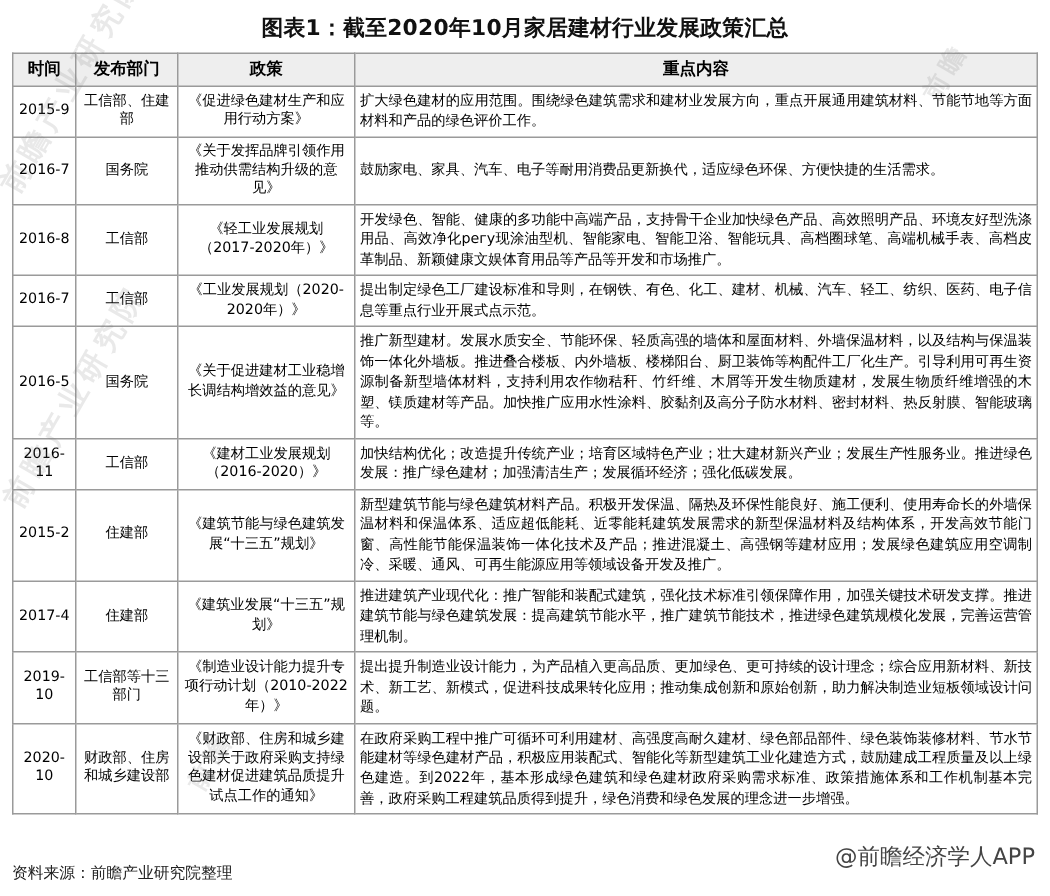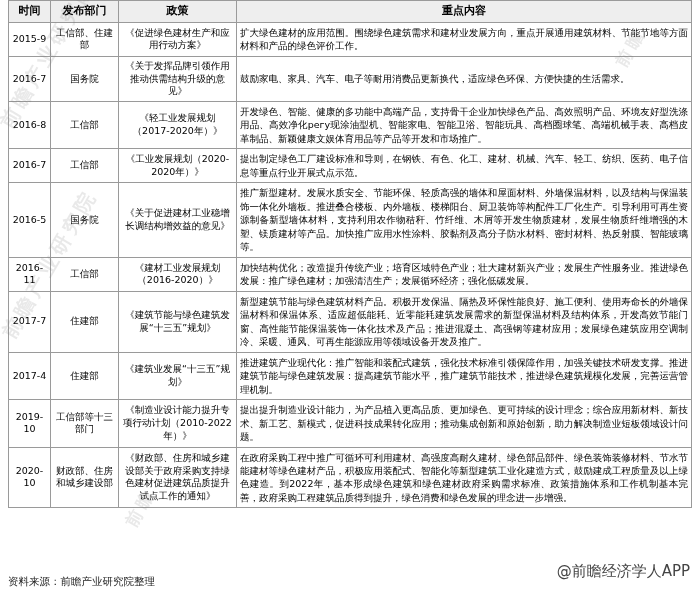"图表1：截至2020年10月家居建材行业发展政策汇总" div.title { html: none -> <div>图表1：截至2020年10月家居建材行业发展政策汇总</div> }
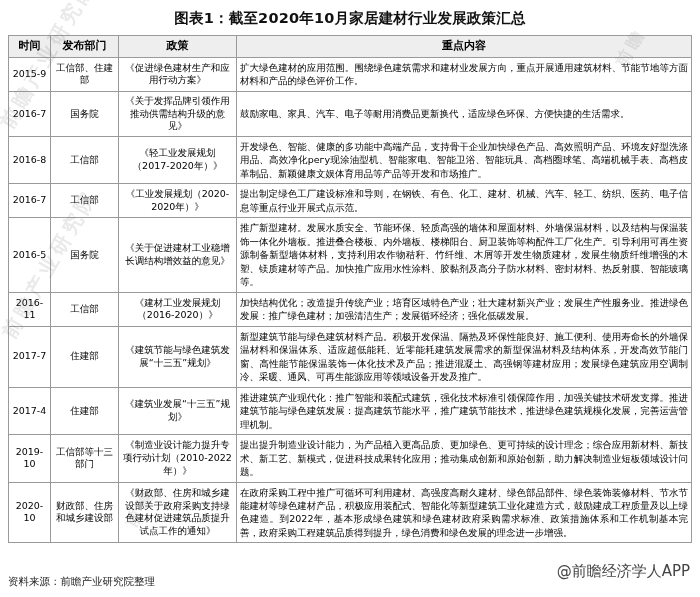"2017-7" td.c-time { text: 2017-7 -> 2015-2 }
